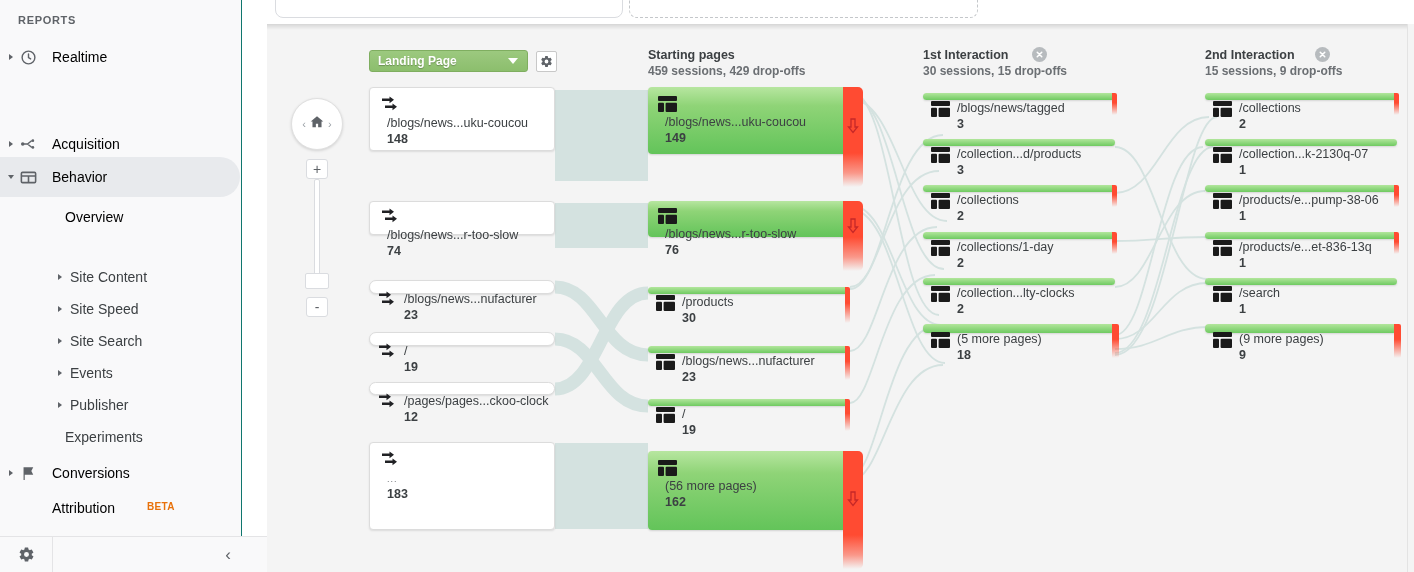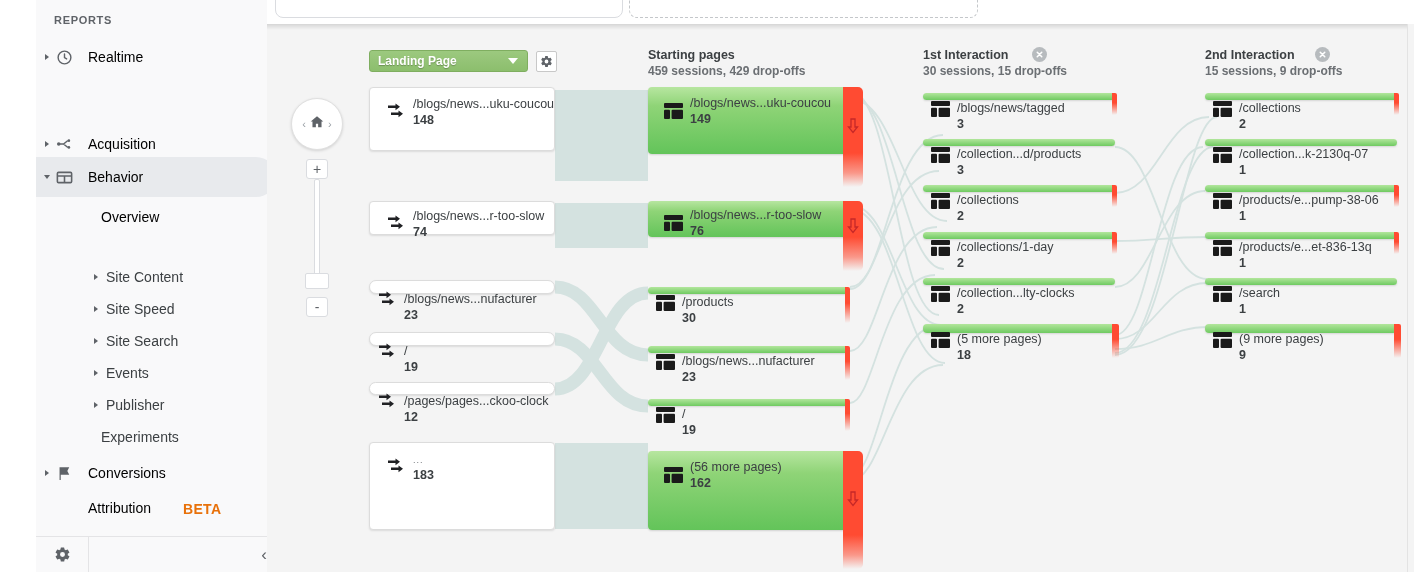"REPORTS" .sidebar { margin-left: 36px -> none }
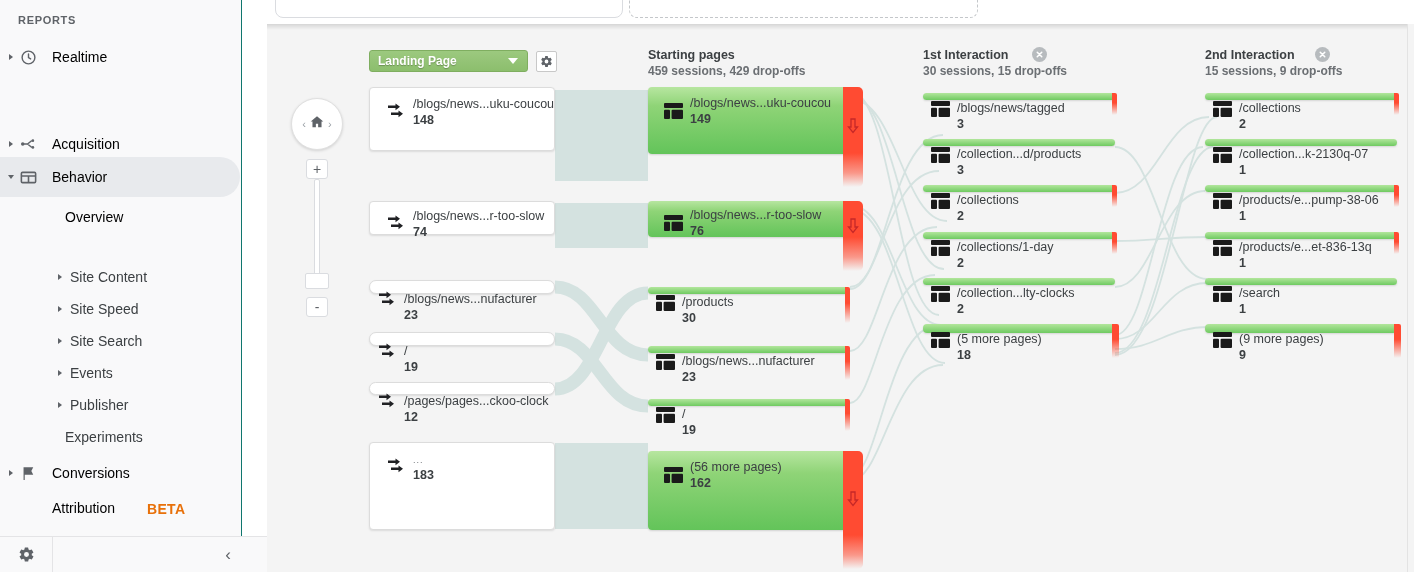"/blogs/news...uku-coucou" .node-row { align-items: center -> flex-start; flex-direction: none -> column; left: 16px -> 10px }
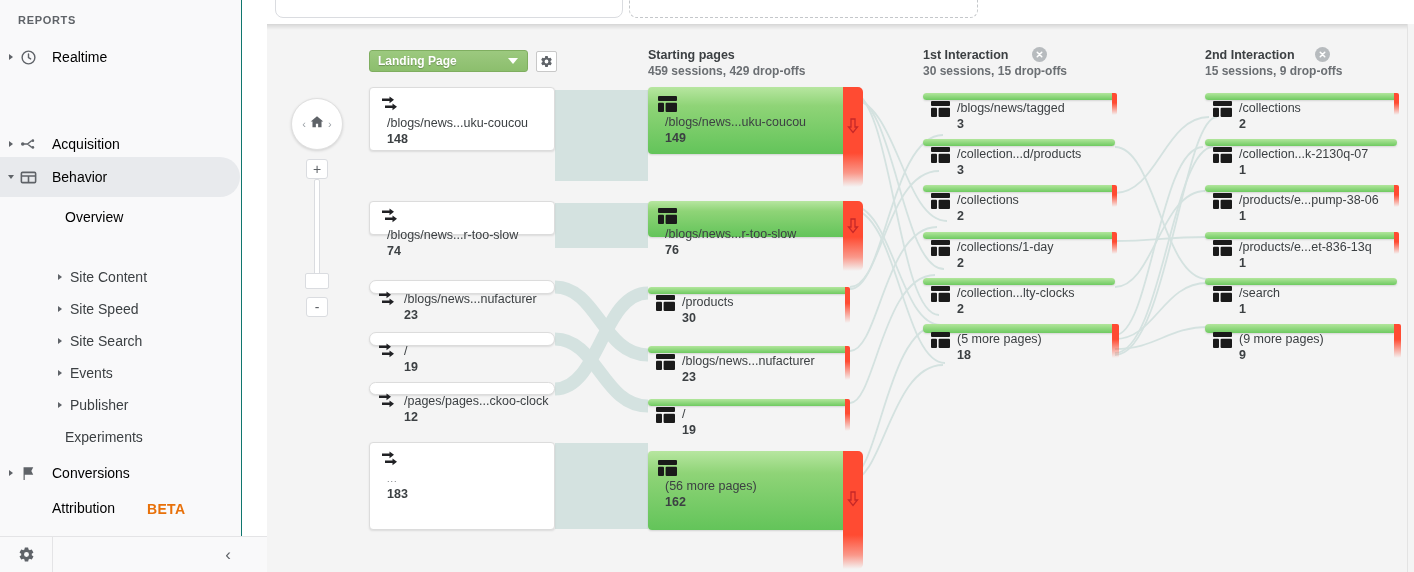"BETA" .attr-beta { font-size: 14px -> 10px }
